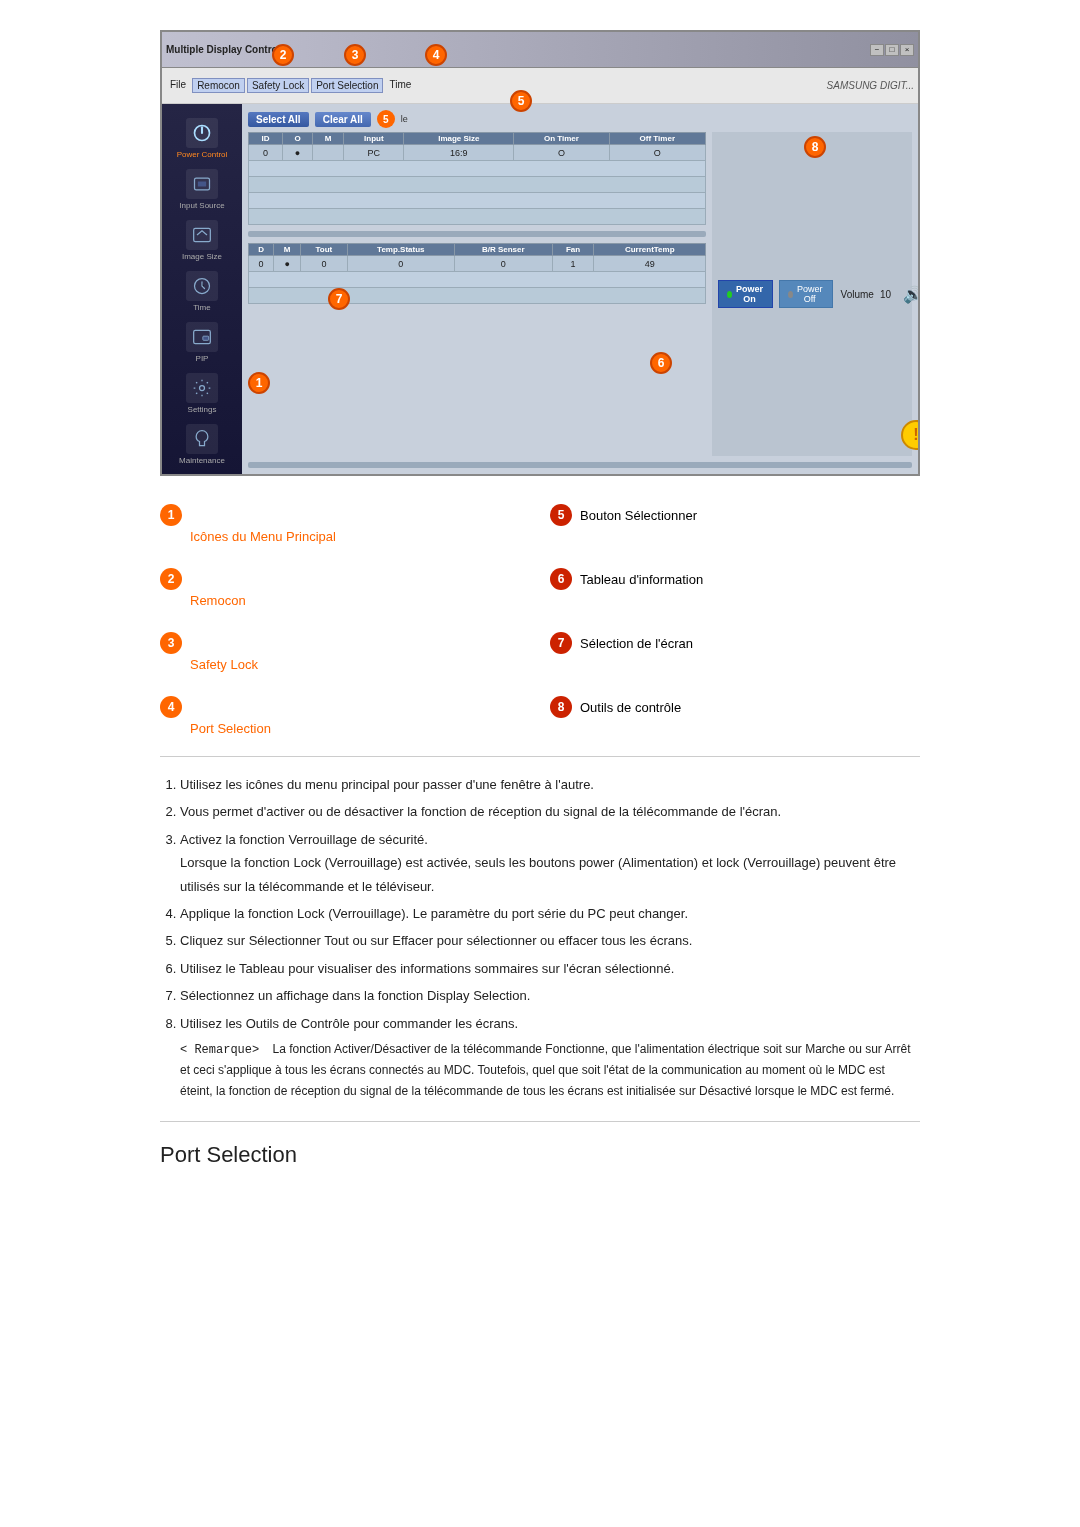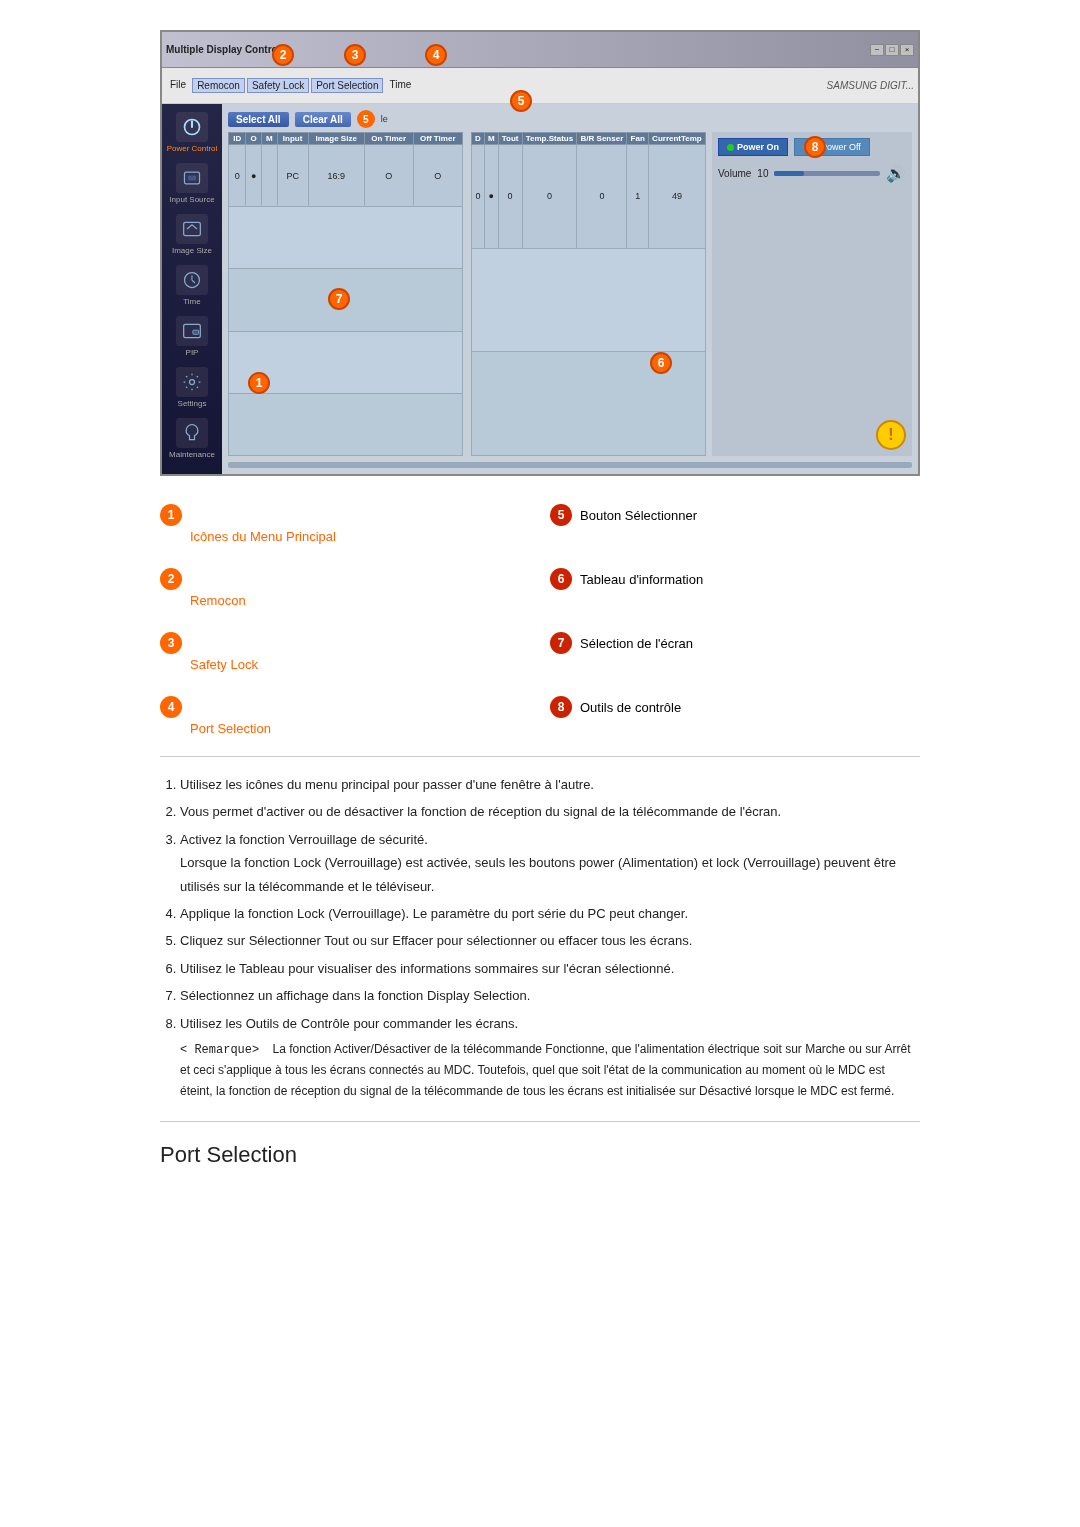"ID" .inner-table-wrap { flex-direction: none -> column }
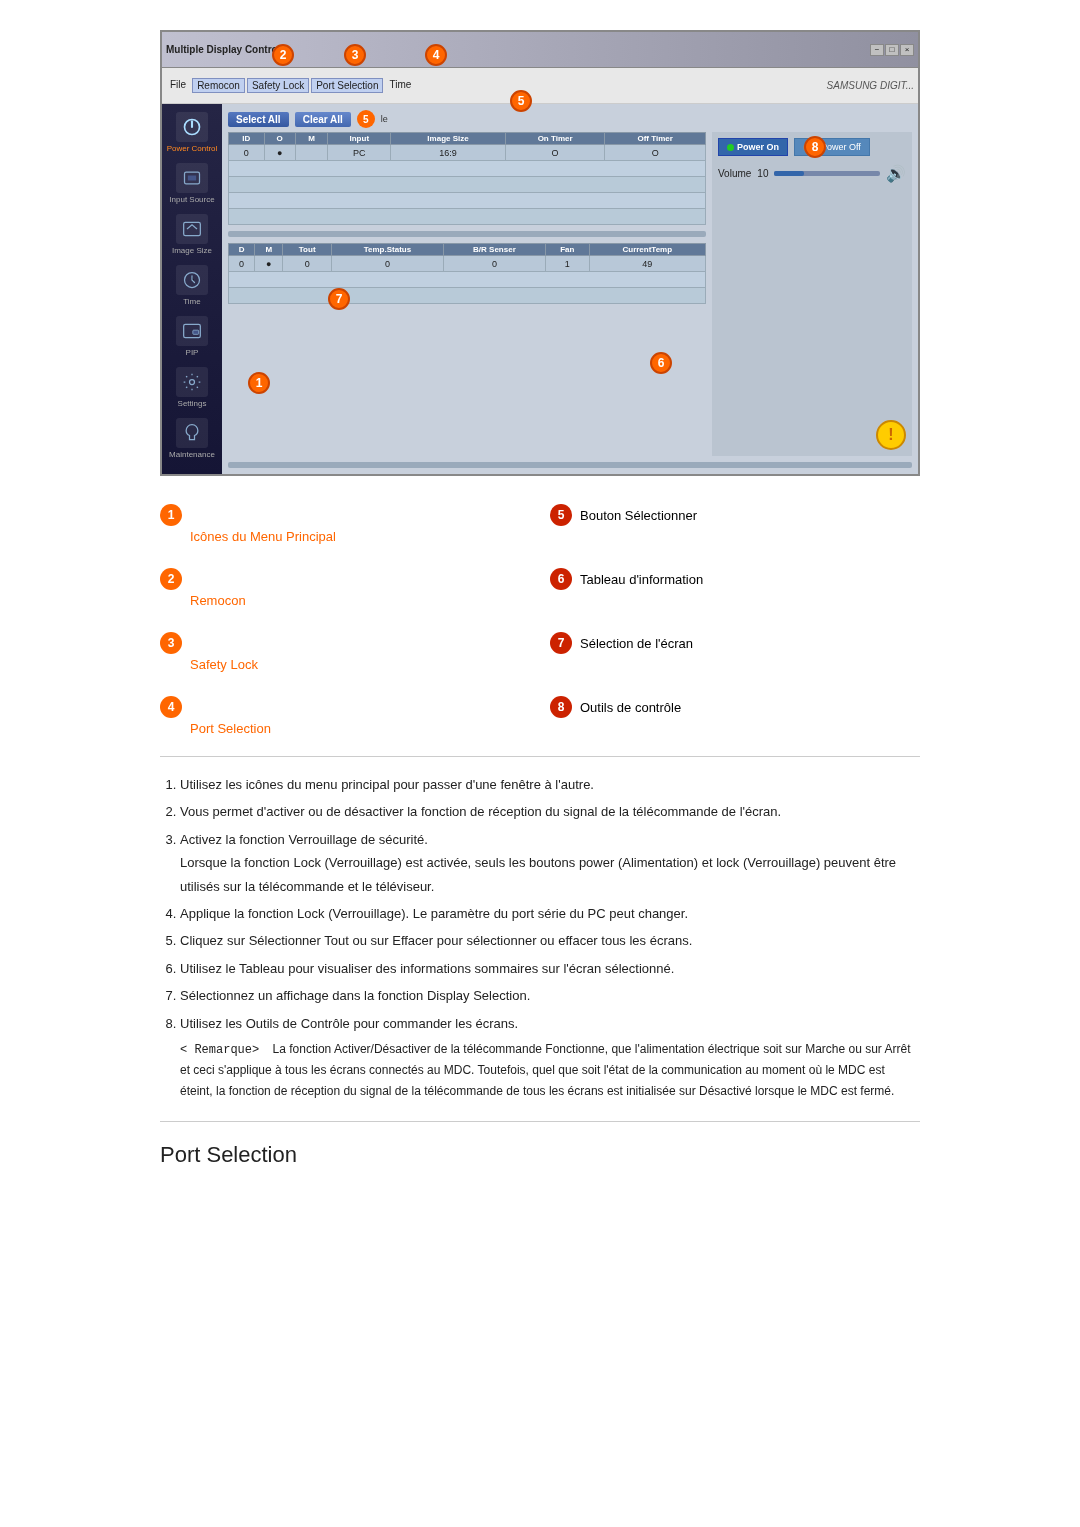"Power Control" .inner-sidebar { padding: 4px 0 -> 10px 0; width: 60px -> 80px }
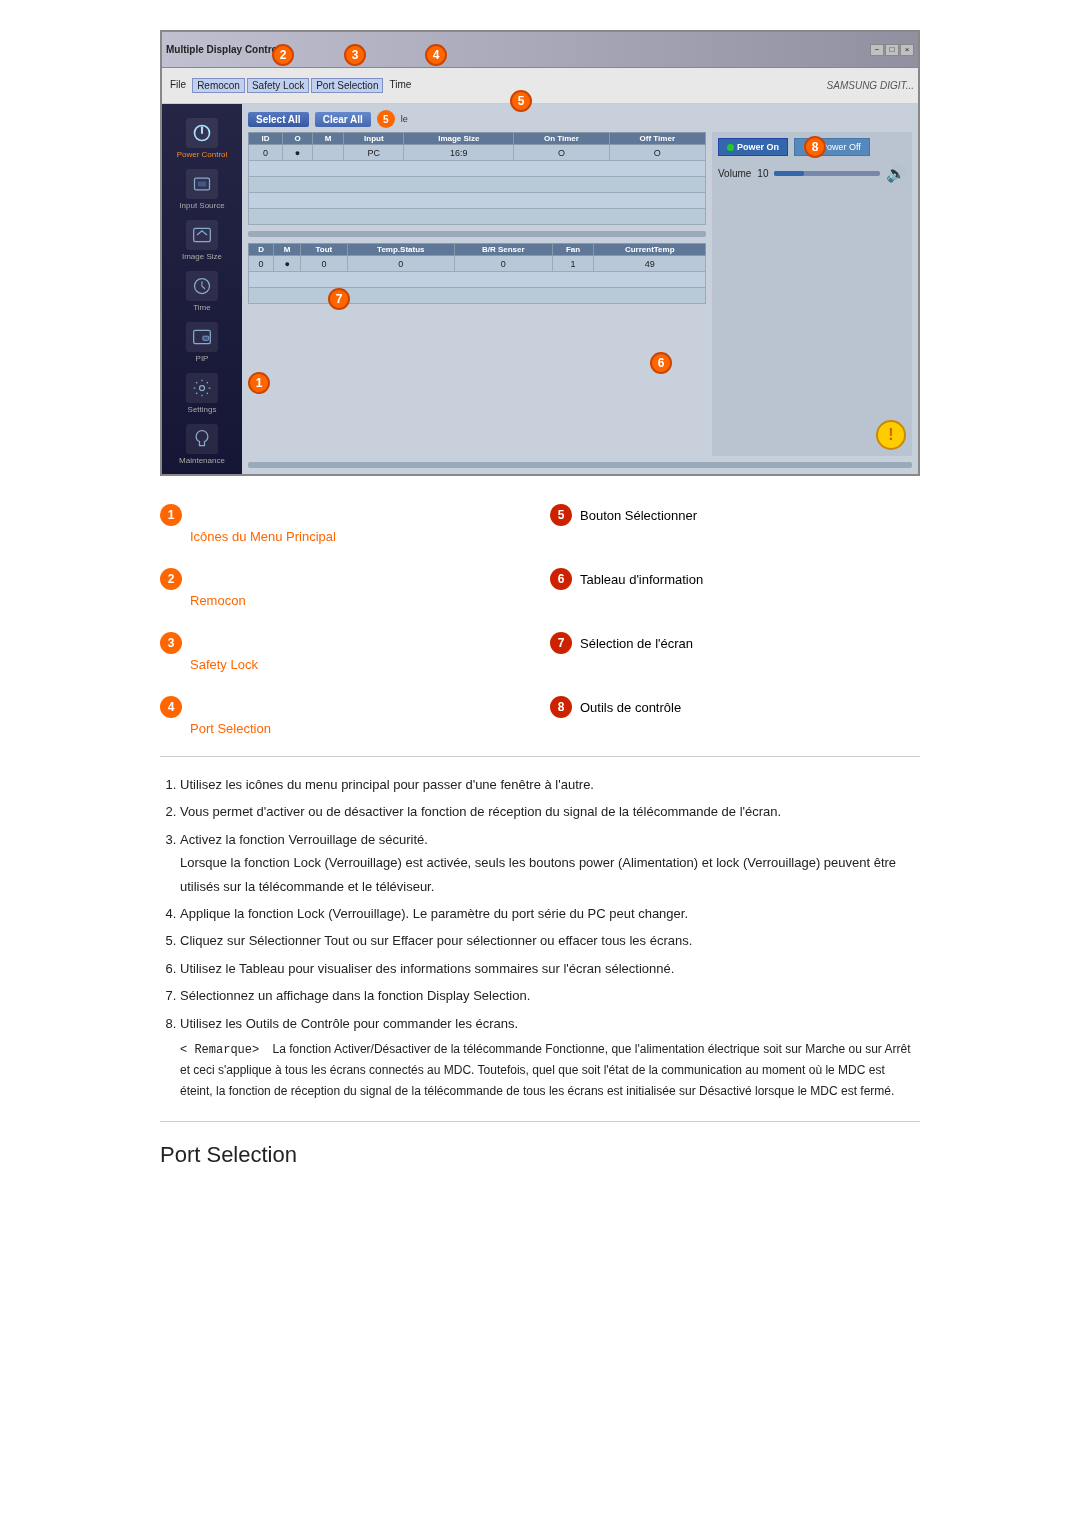"Power On" .inner-control-panel { flex-direction: column -> row }
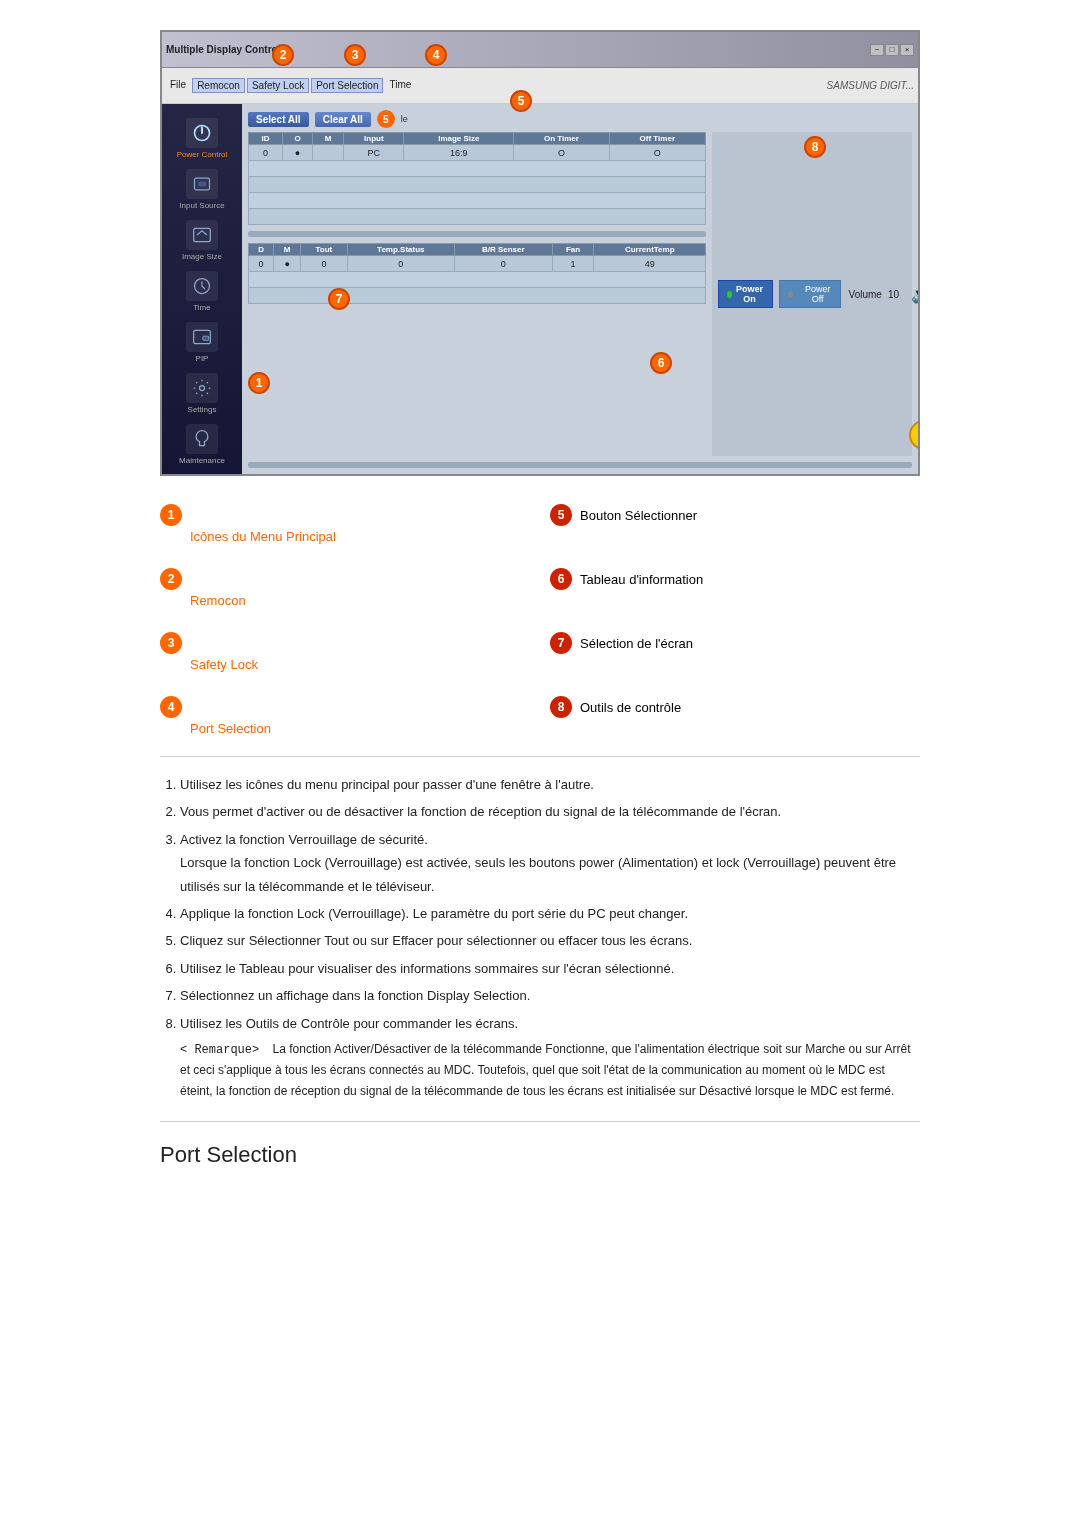"Power Off" .inner-power-off { gap: 11px -> 3px }
